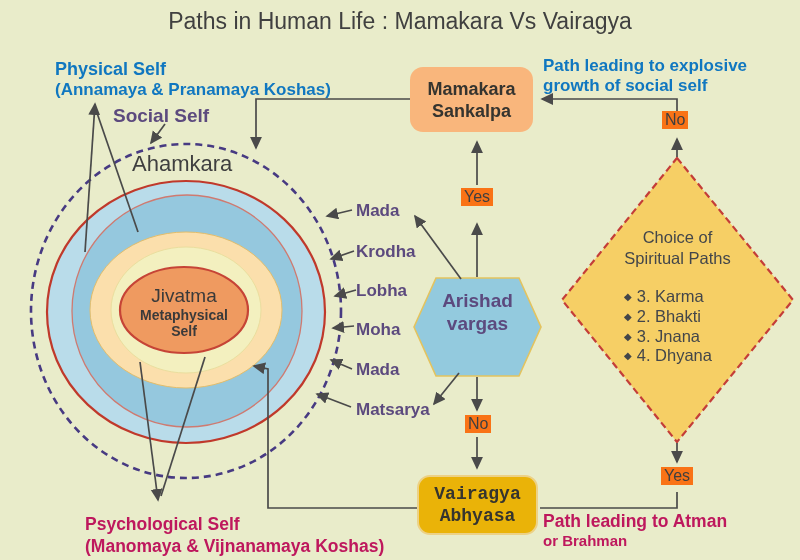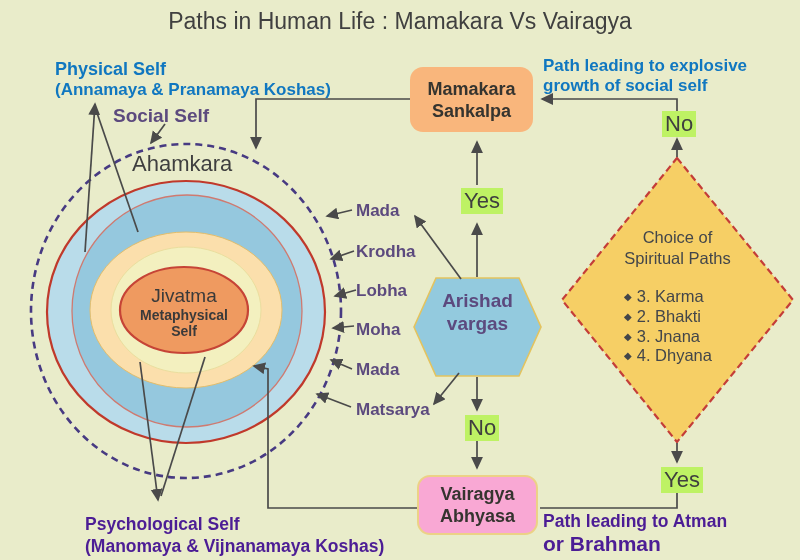"No" .decision { background: #bef264 -> #f97316; font-size: 22px -> 16px }
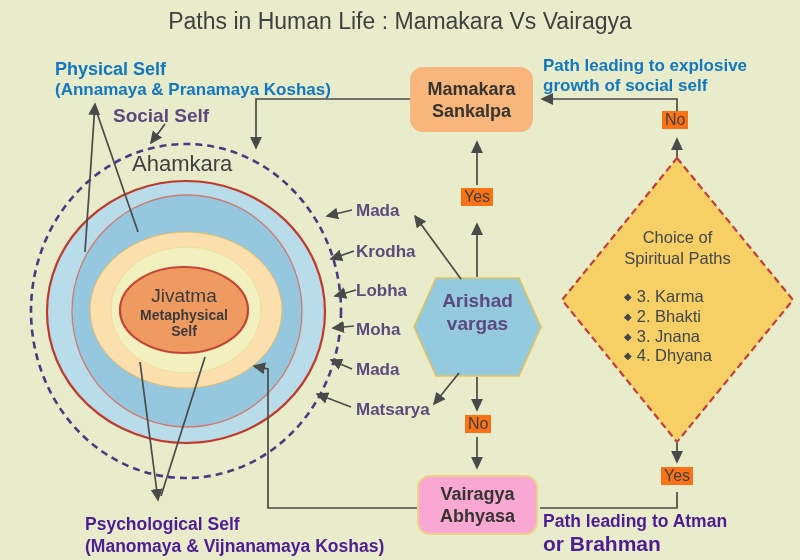"Vairagya" #vairagya-box { background: #f9a8d4 -> #eab308; font-family: none -> Liberation Mono, monospace }
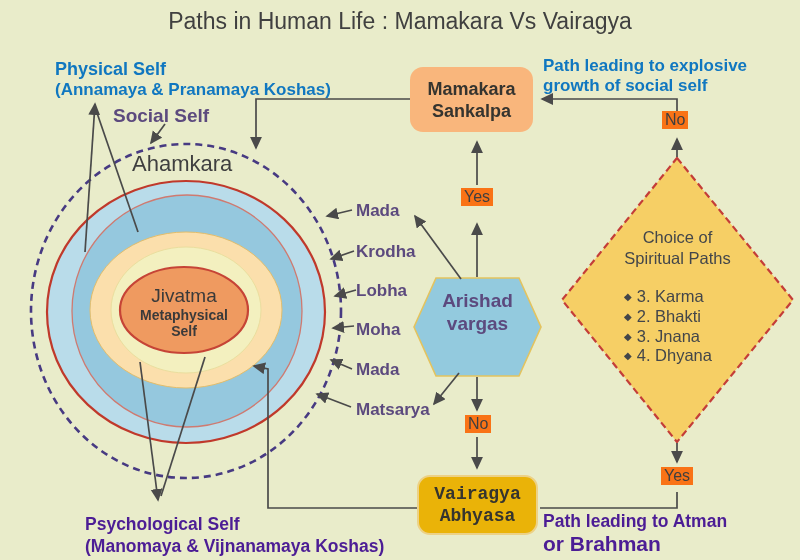"Psychological Self" .t-red { color: #4c1d95 -> #be185d }
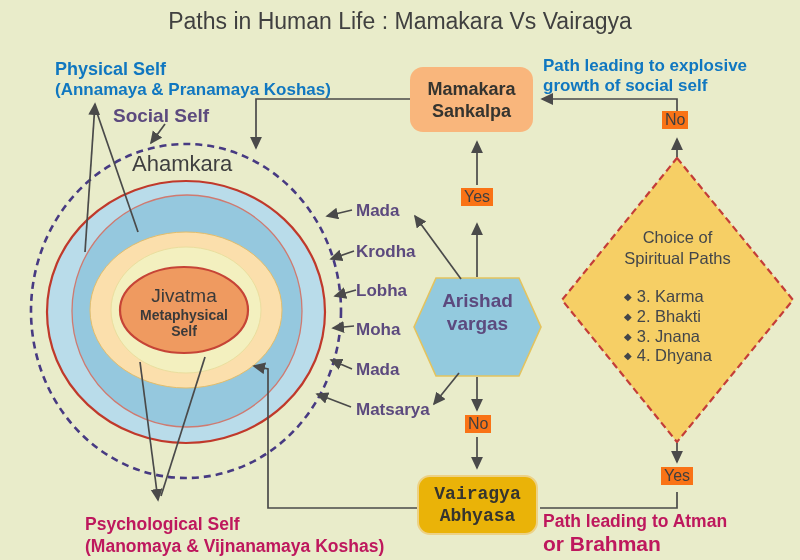"or Brahman" div.lbl { font-size: 21px -> 15px }
